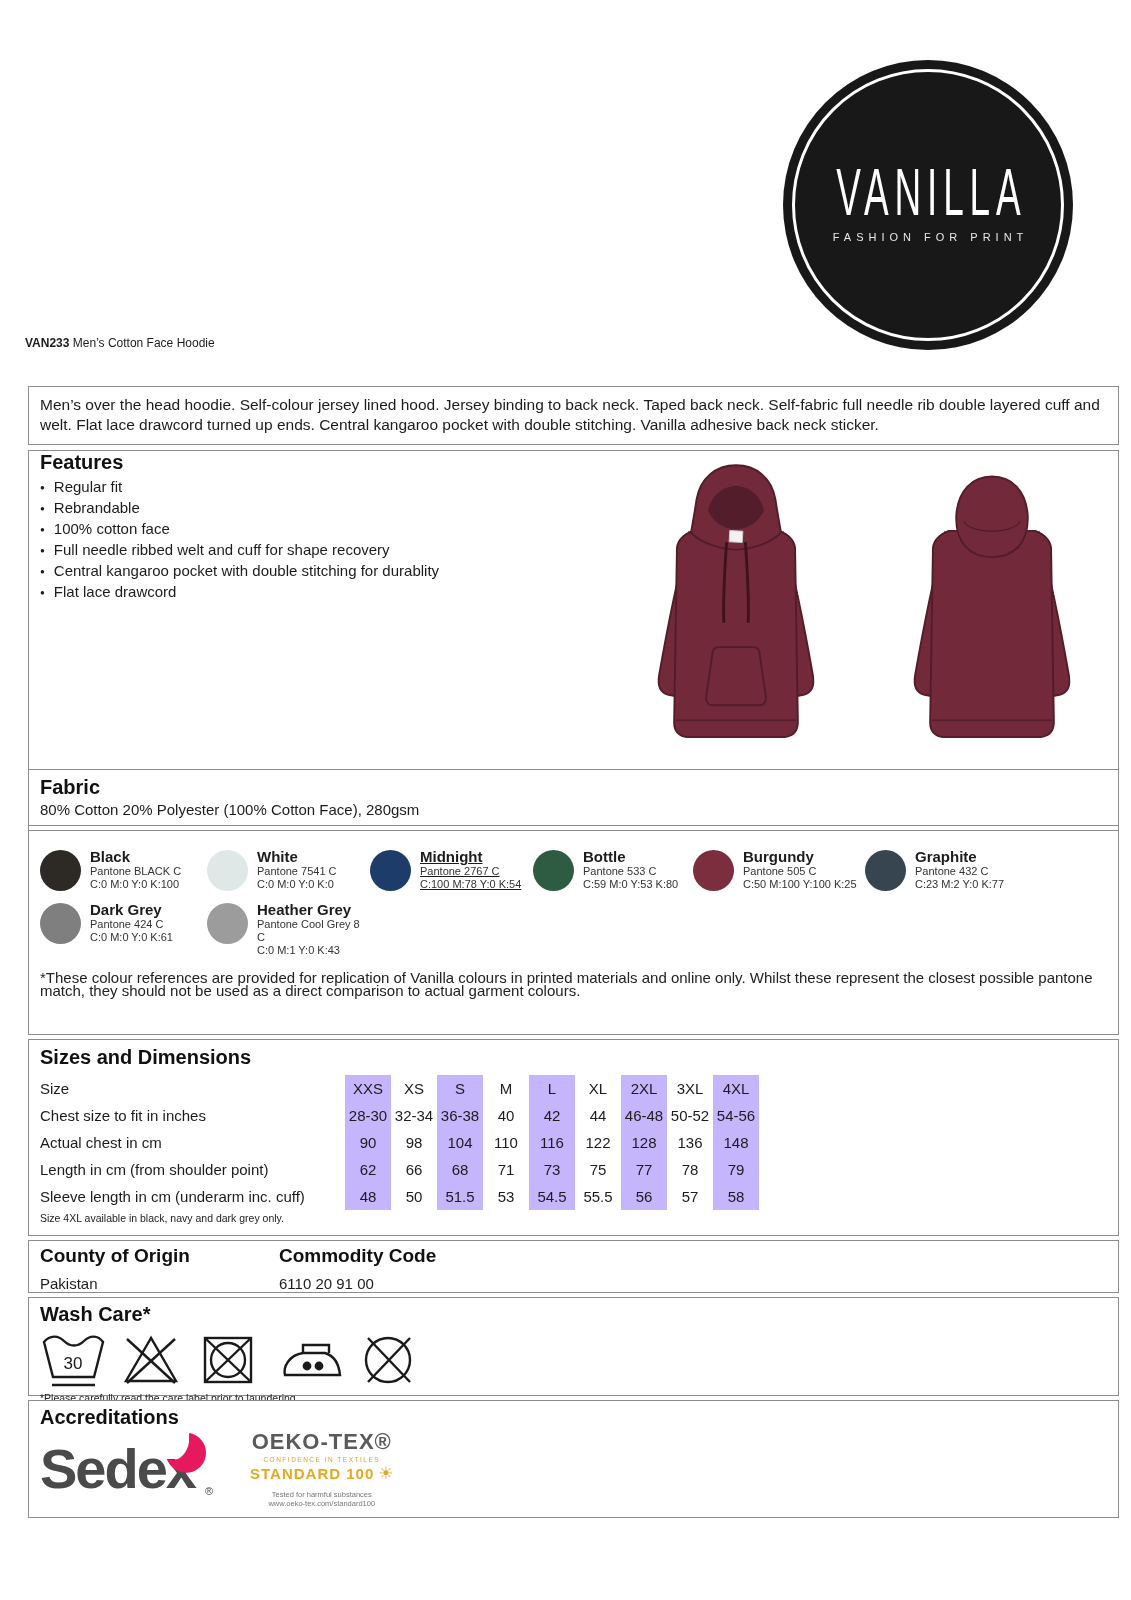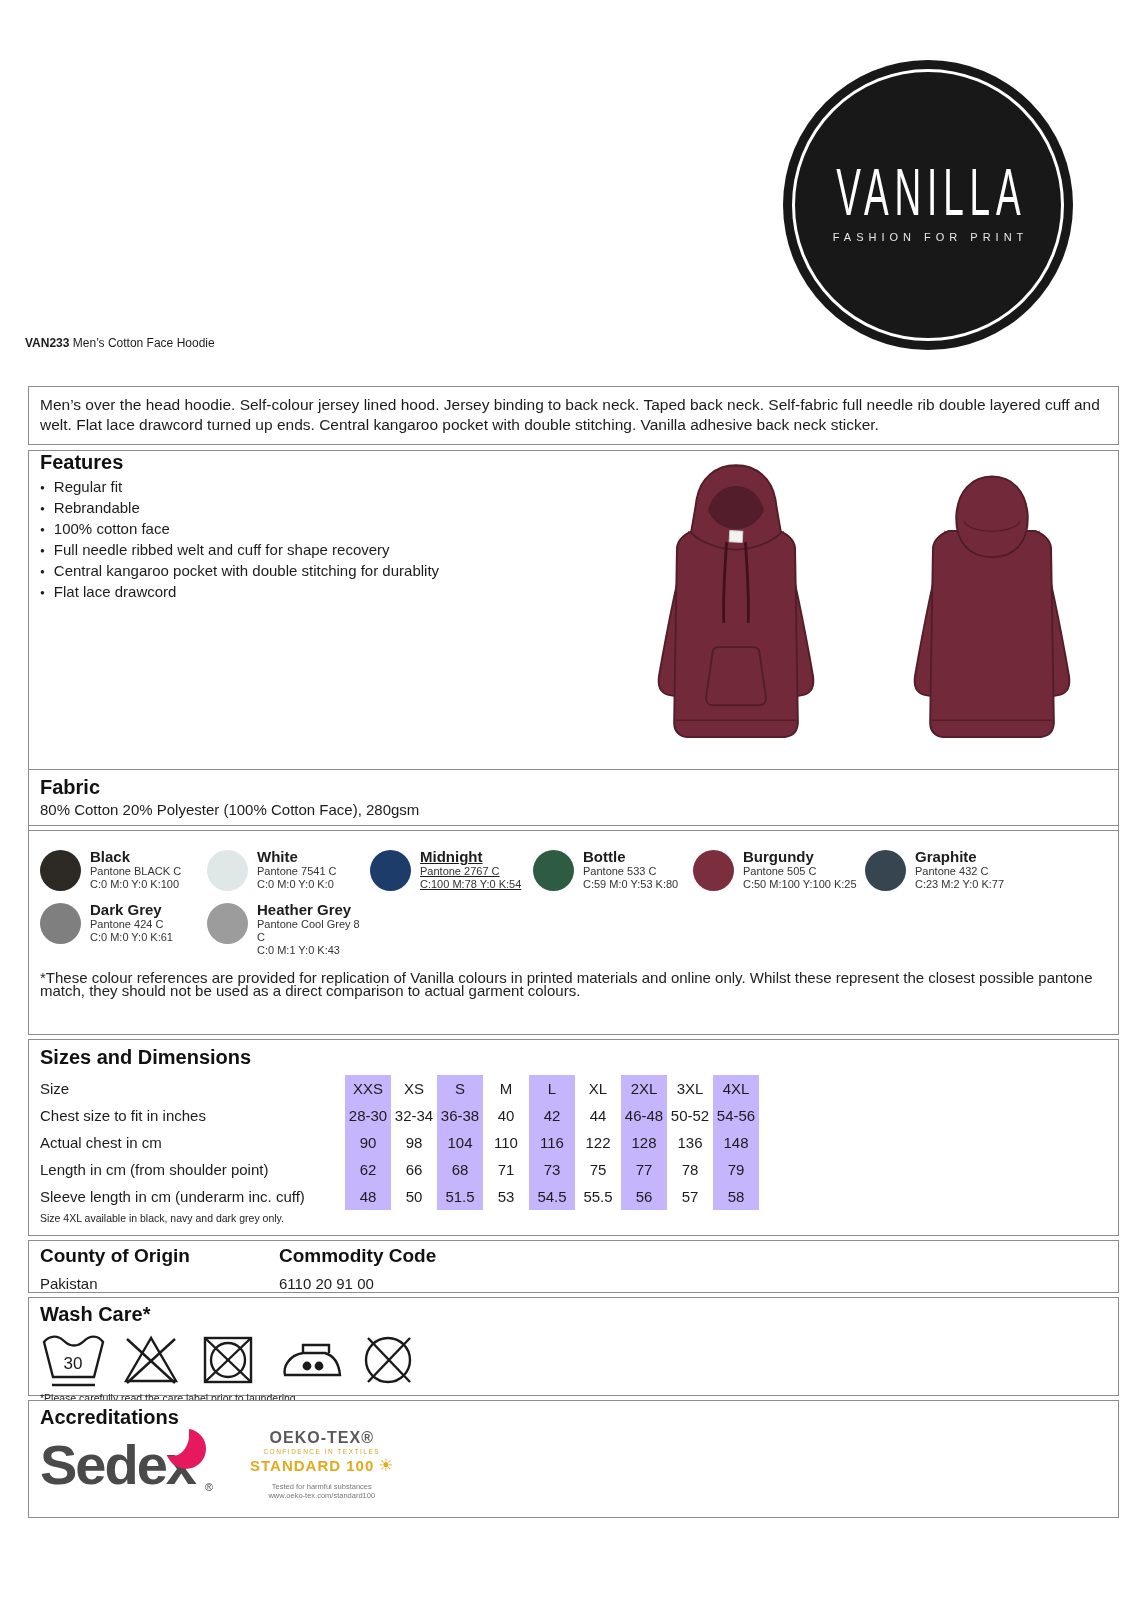"OEKO-TEX®" .oeko .l1 { font-size: 16px -> 22px }
